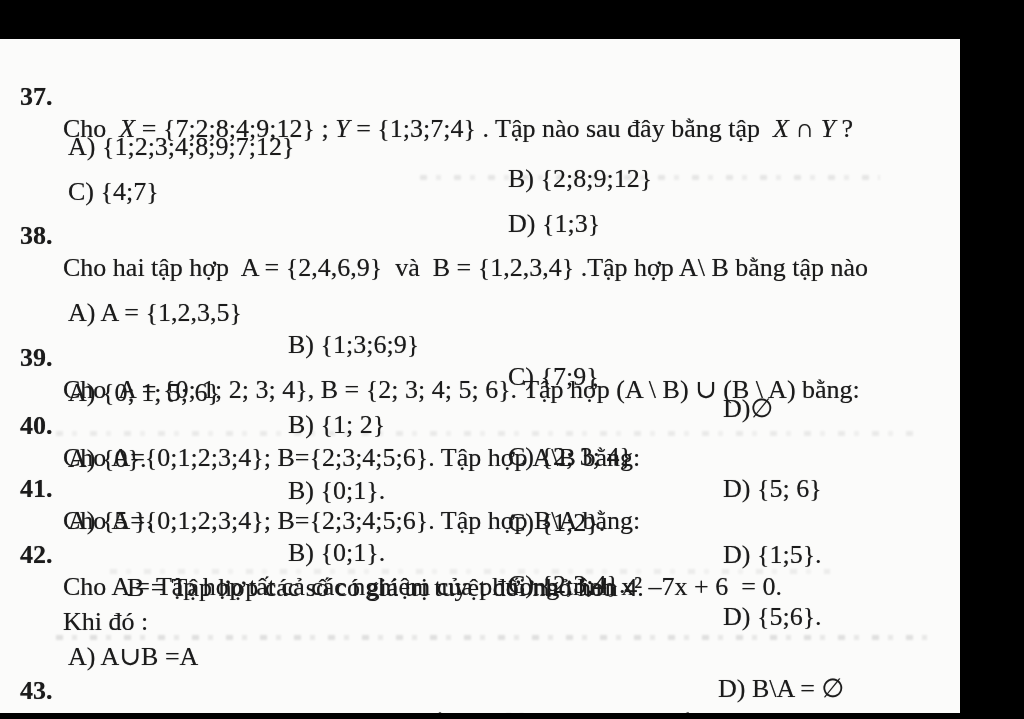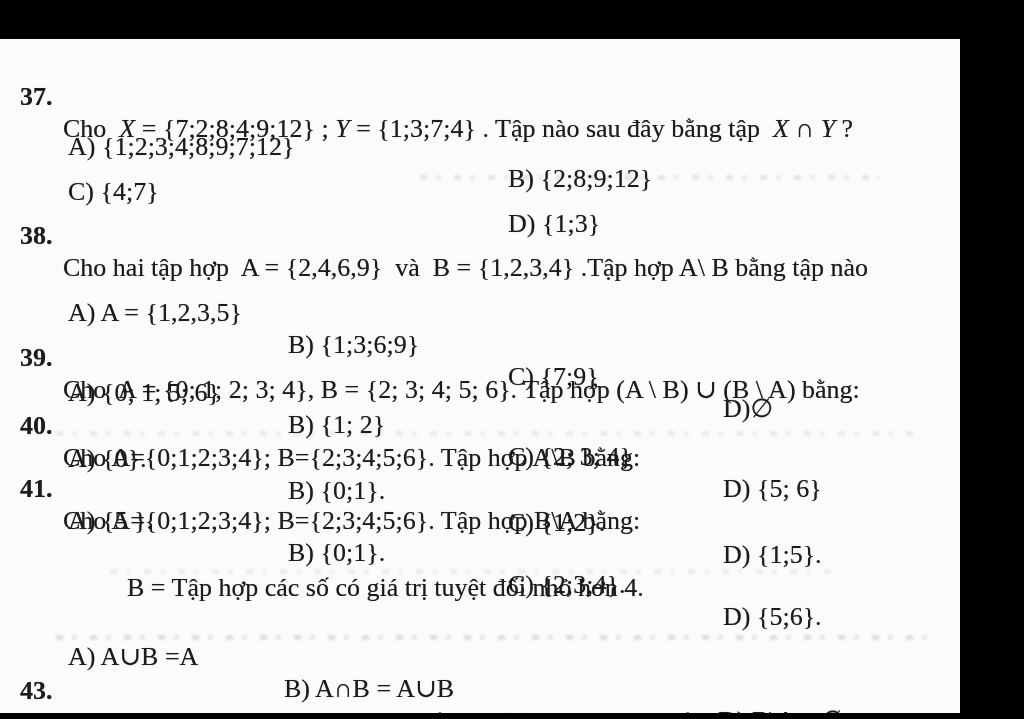"42." div.line { html: none -> <div> <span>42.</span> <span>Cho A = Tập hợp tất cả các nghiệm của phương trình x² –7x + 6 = 0.</span> </div> }
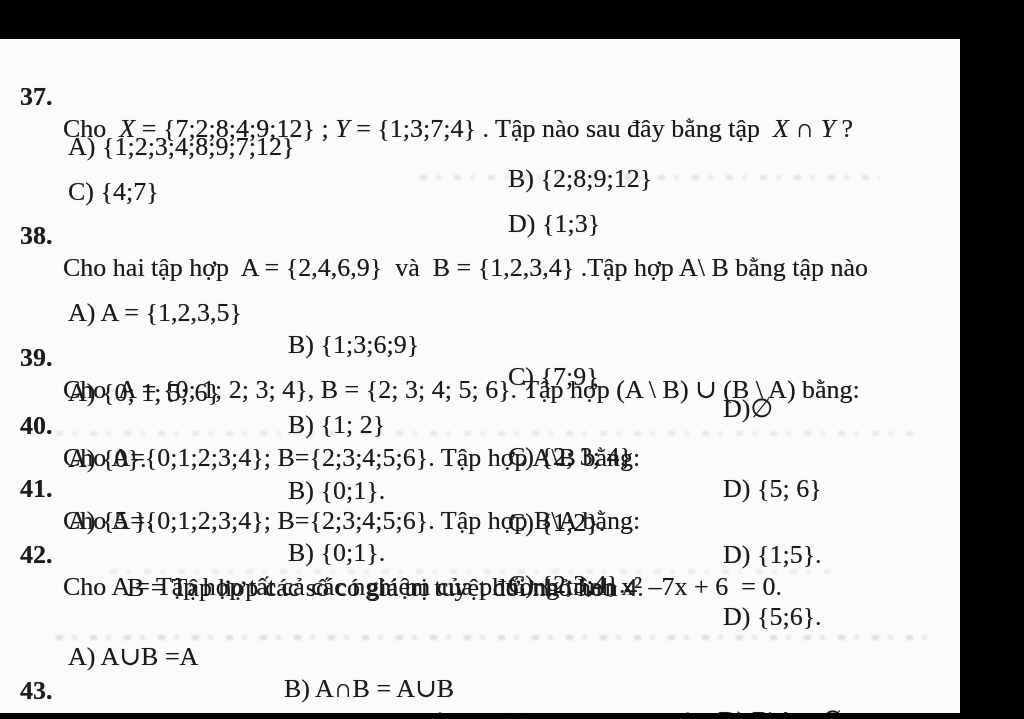"Khi đó :" div.line { html: none -> <div> <span>Khi đó :</span> </div> }
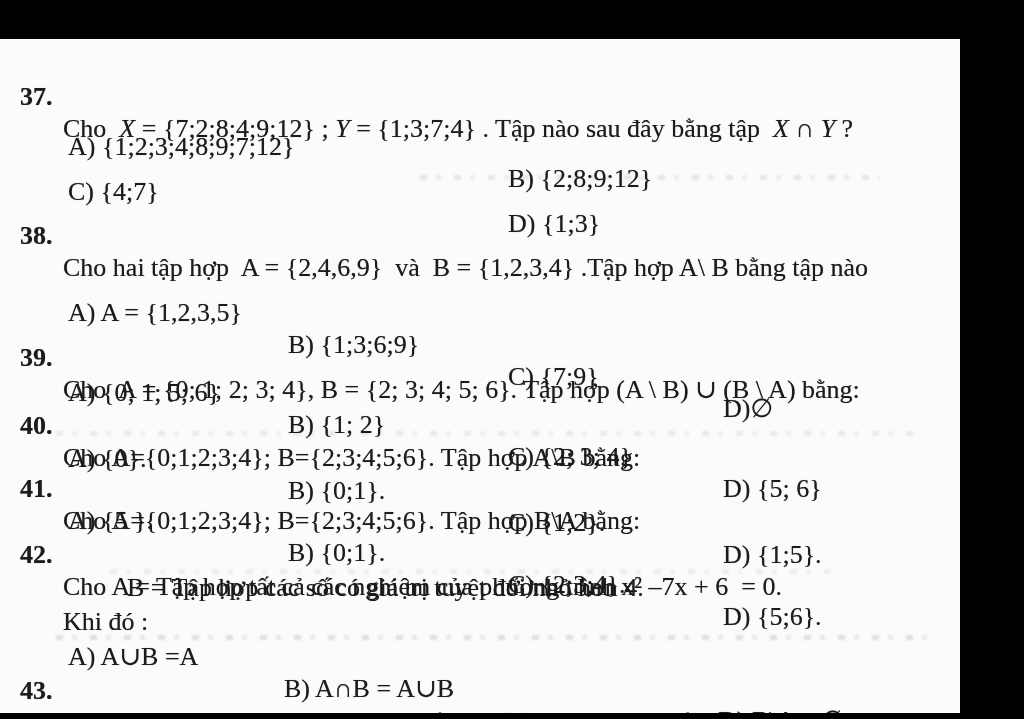"B) A∩B = A∪B" span.opt { html: <span>B) A∩B = A∪B</span> -> none }
